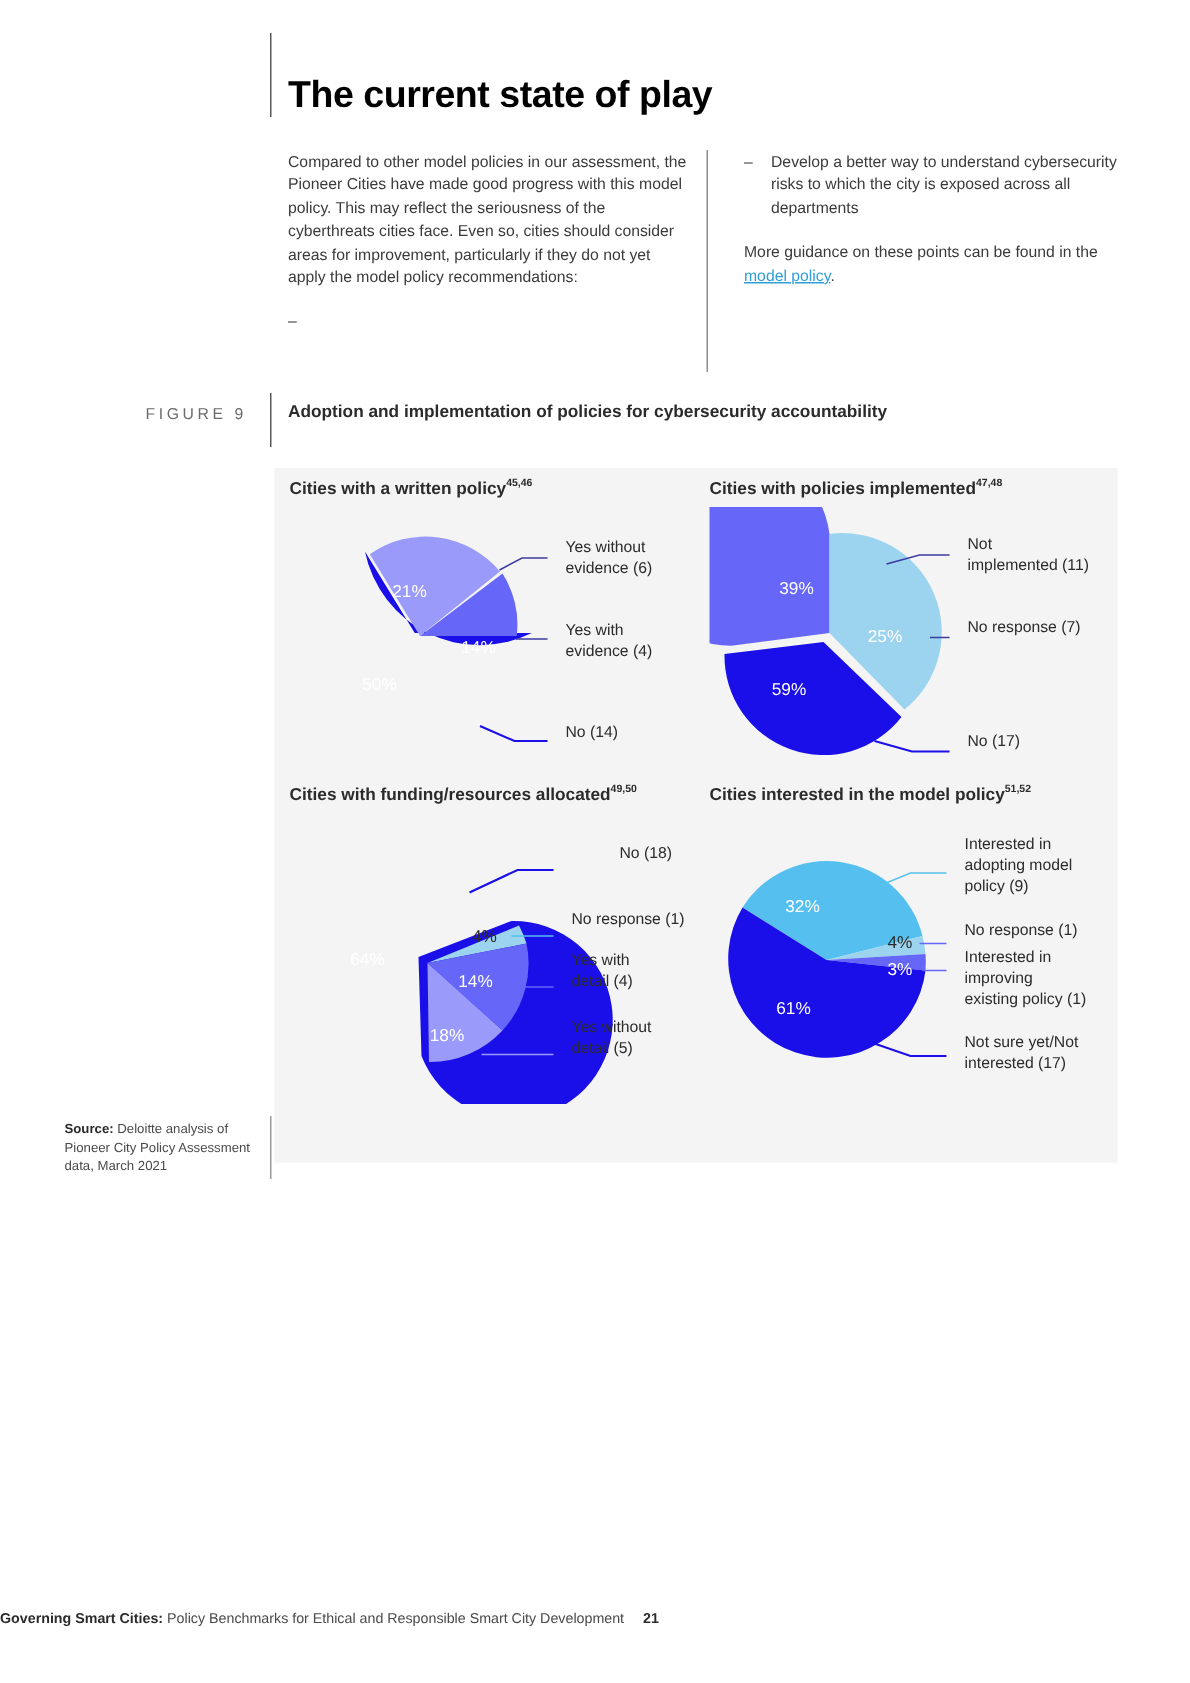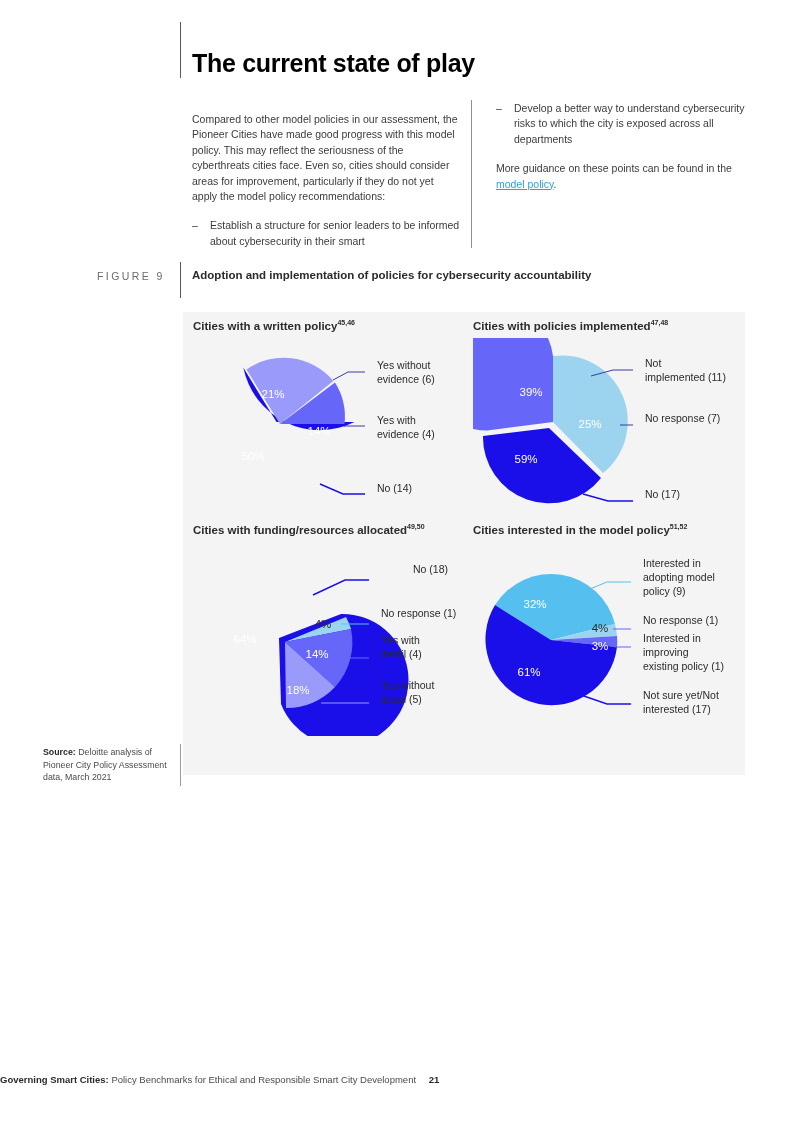"Compared to other model policies" .col p { margin: 11px 0 14px 0 -> 0 0 14px 0 }
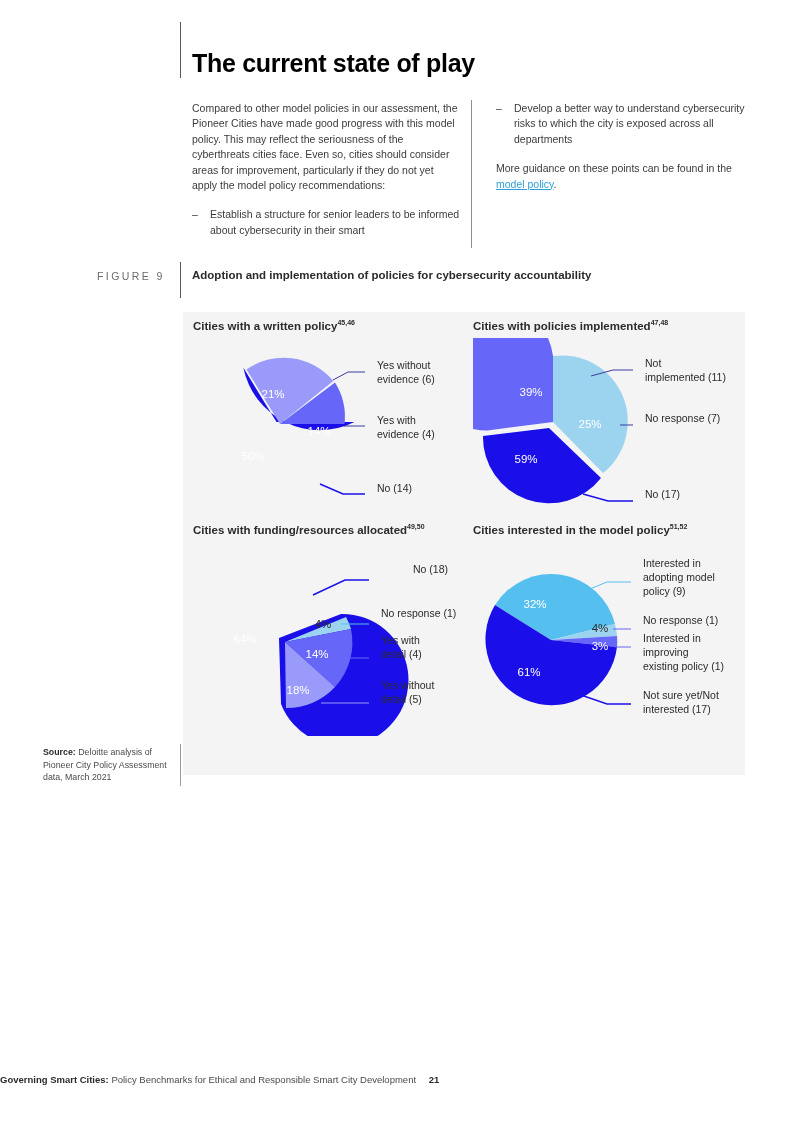"Establish a structure for senior" span { html: <span>Establish a structure for senior leaders to be informed about cybersecurity in their smart</span> -> none }
